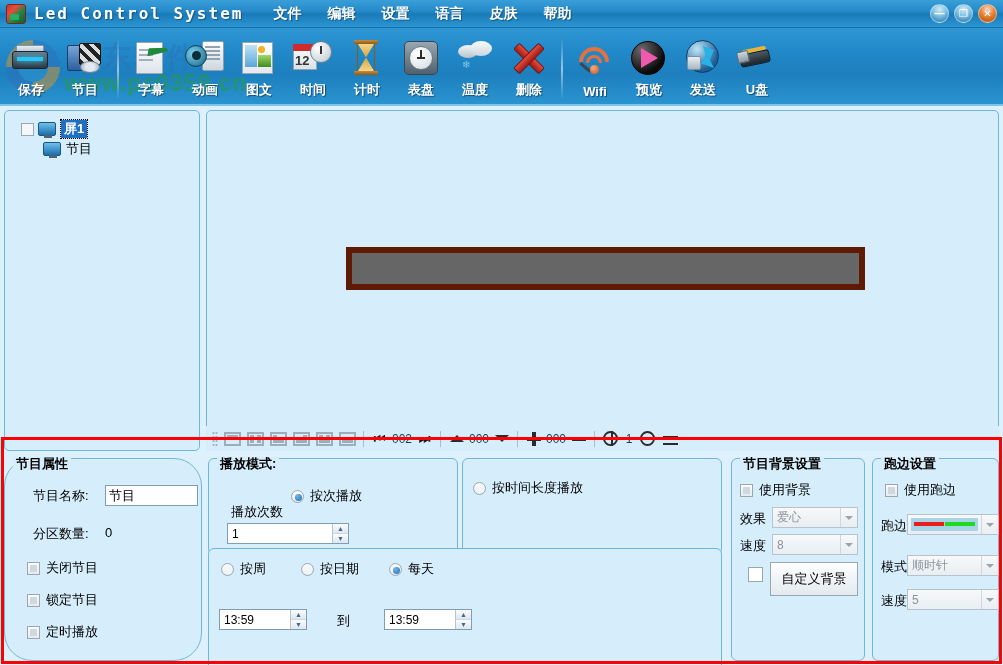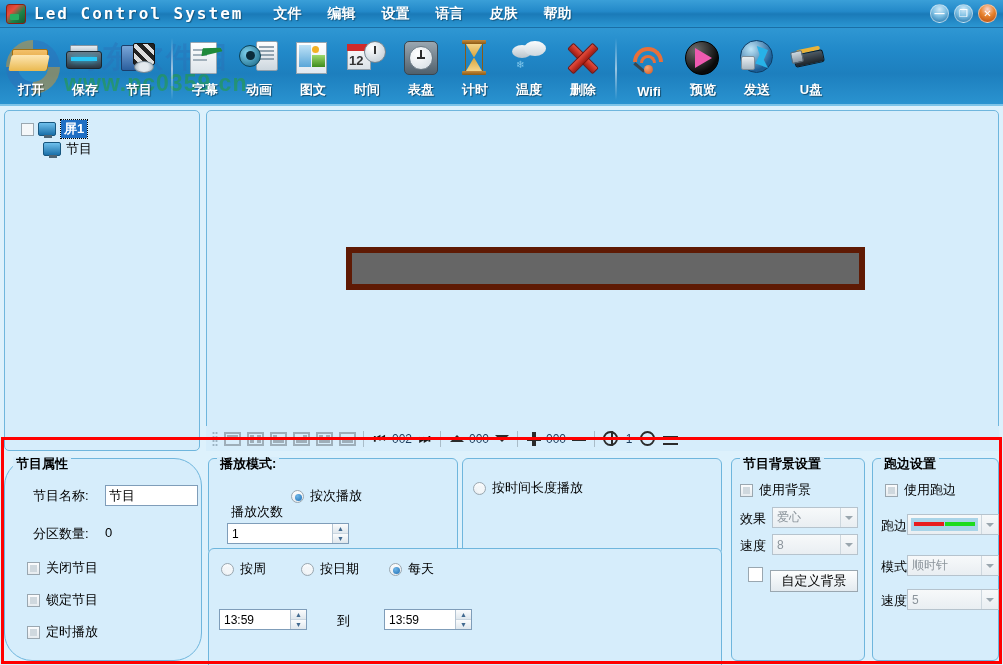"打开" div.tb-item { html: <div> <div> <i></i> <i></i> </div> <div>打开</div> </div> -> none }
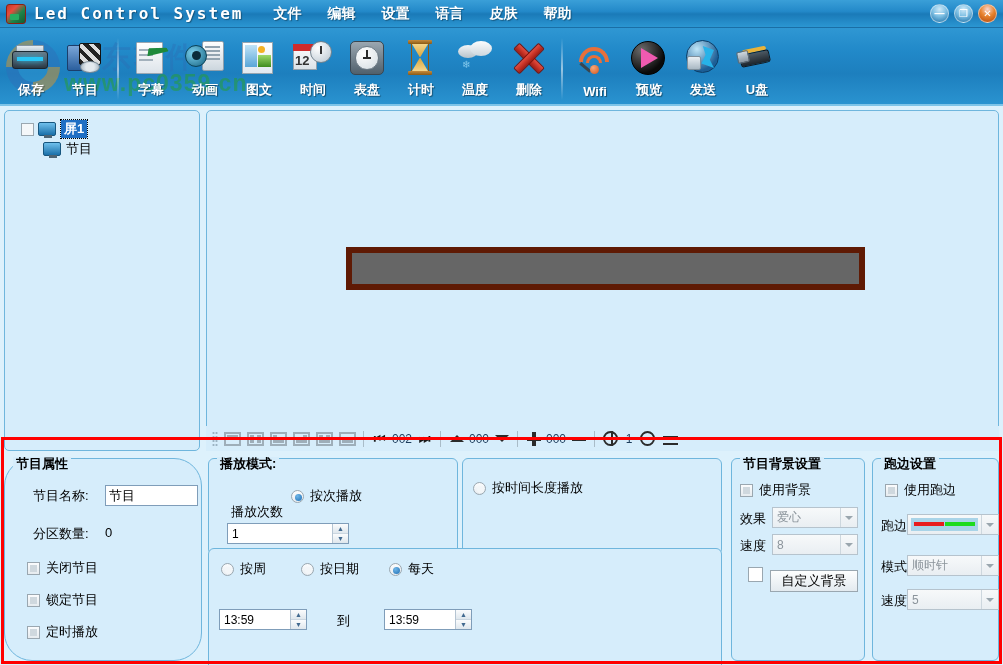"表盘" div.tb-item { order: before "计时" -> after "计时" }
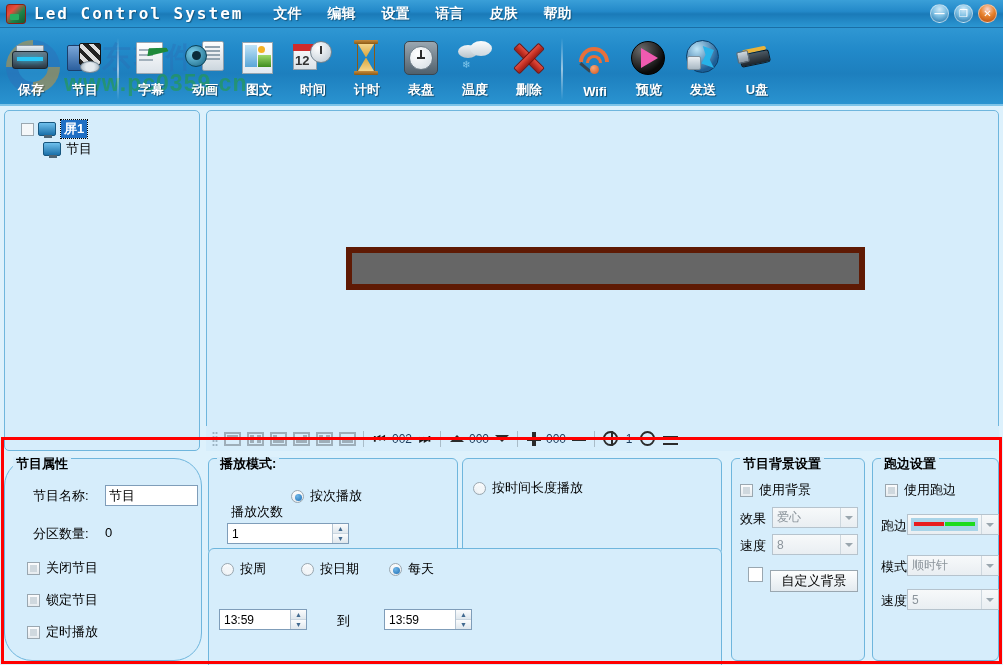"自定义背景" .btn3d { margin-top: 8px -> none; padding: 4px 8px -> 16px 8px }
